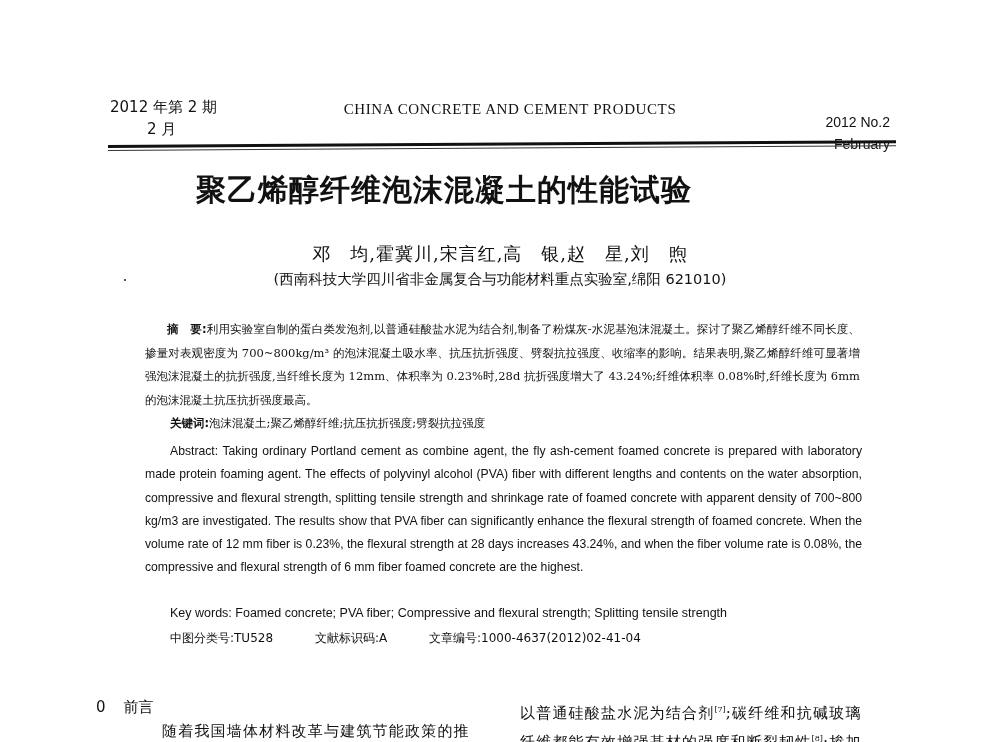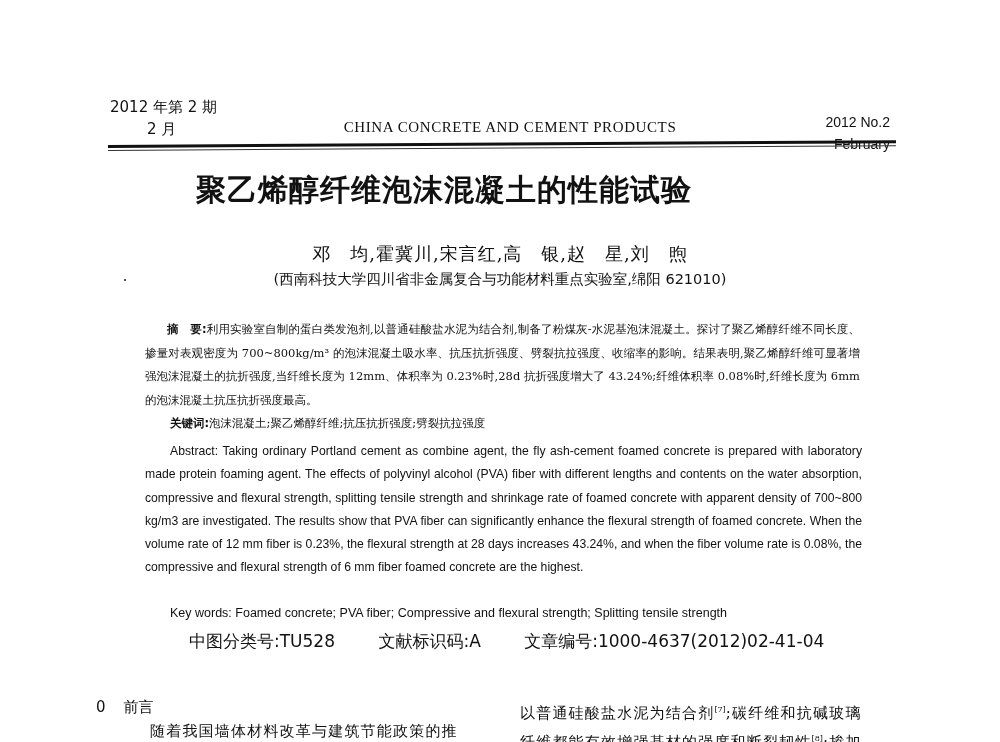"CHINA CONCRETE AND CEMENT PRODUCTS" .hdr-center .en { margin-top: 20px -> 2px }
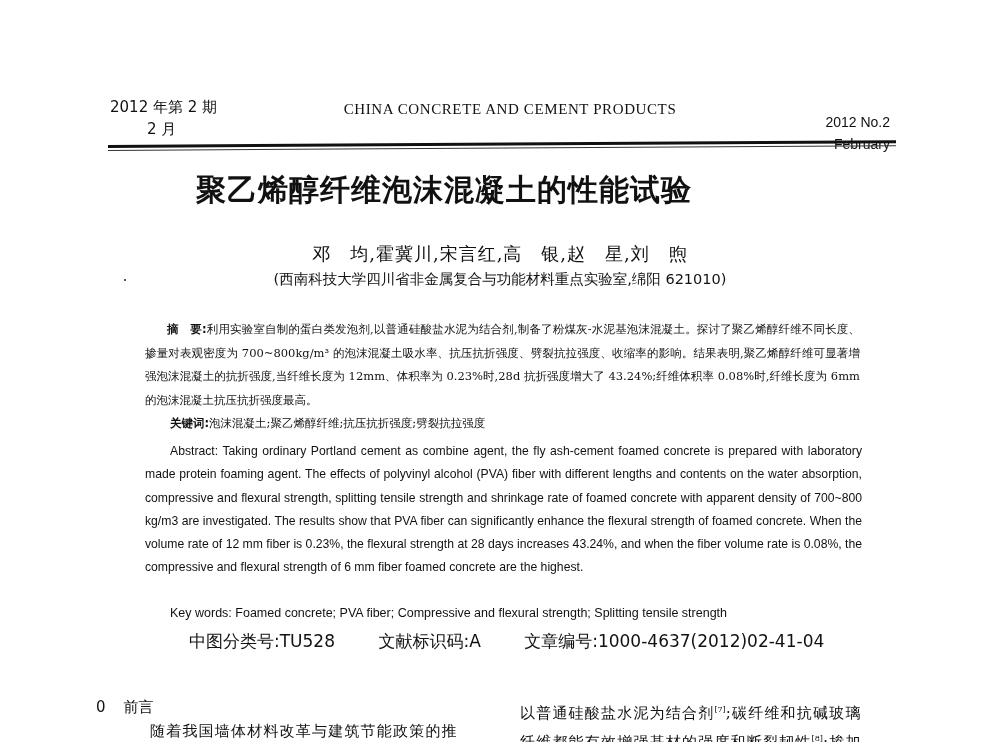"中图分类号:TU528 文献标识码:A" .meta { font-size: 17px -> 12px; margin-left: 19px -> none }
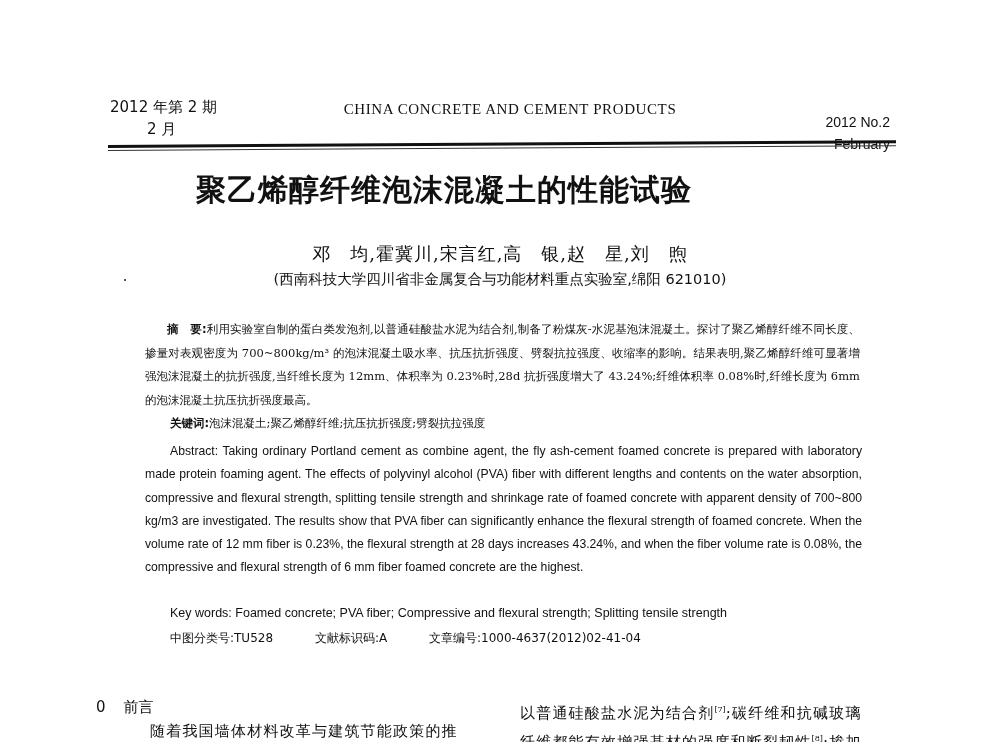"随着我国墙体材料改革与建筑节能政策的推" .body-left { left: 150px -> 162px }
